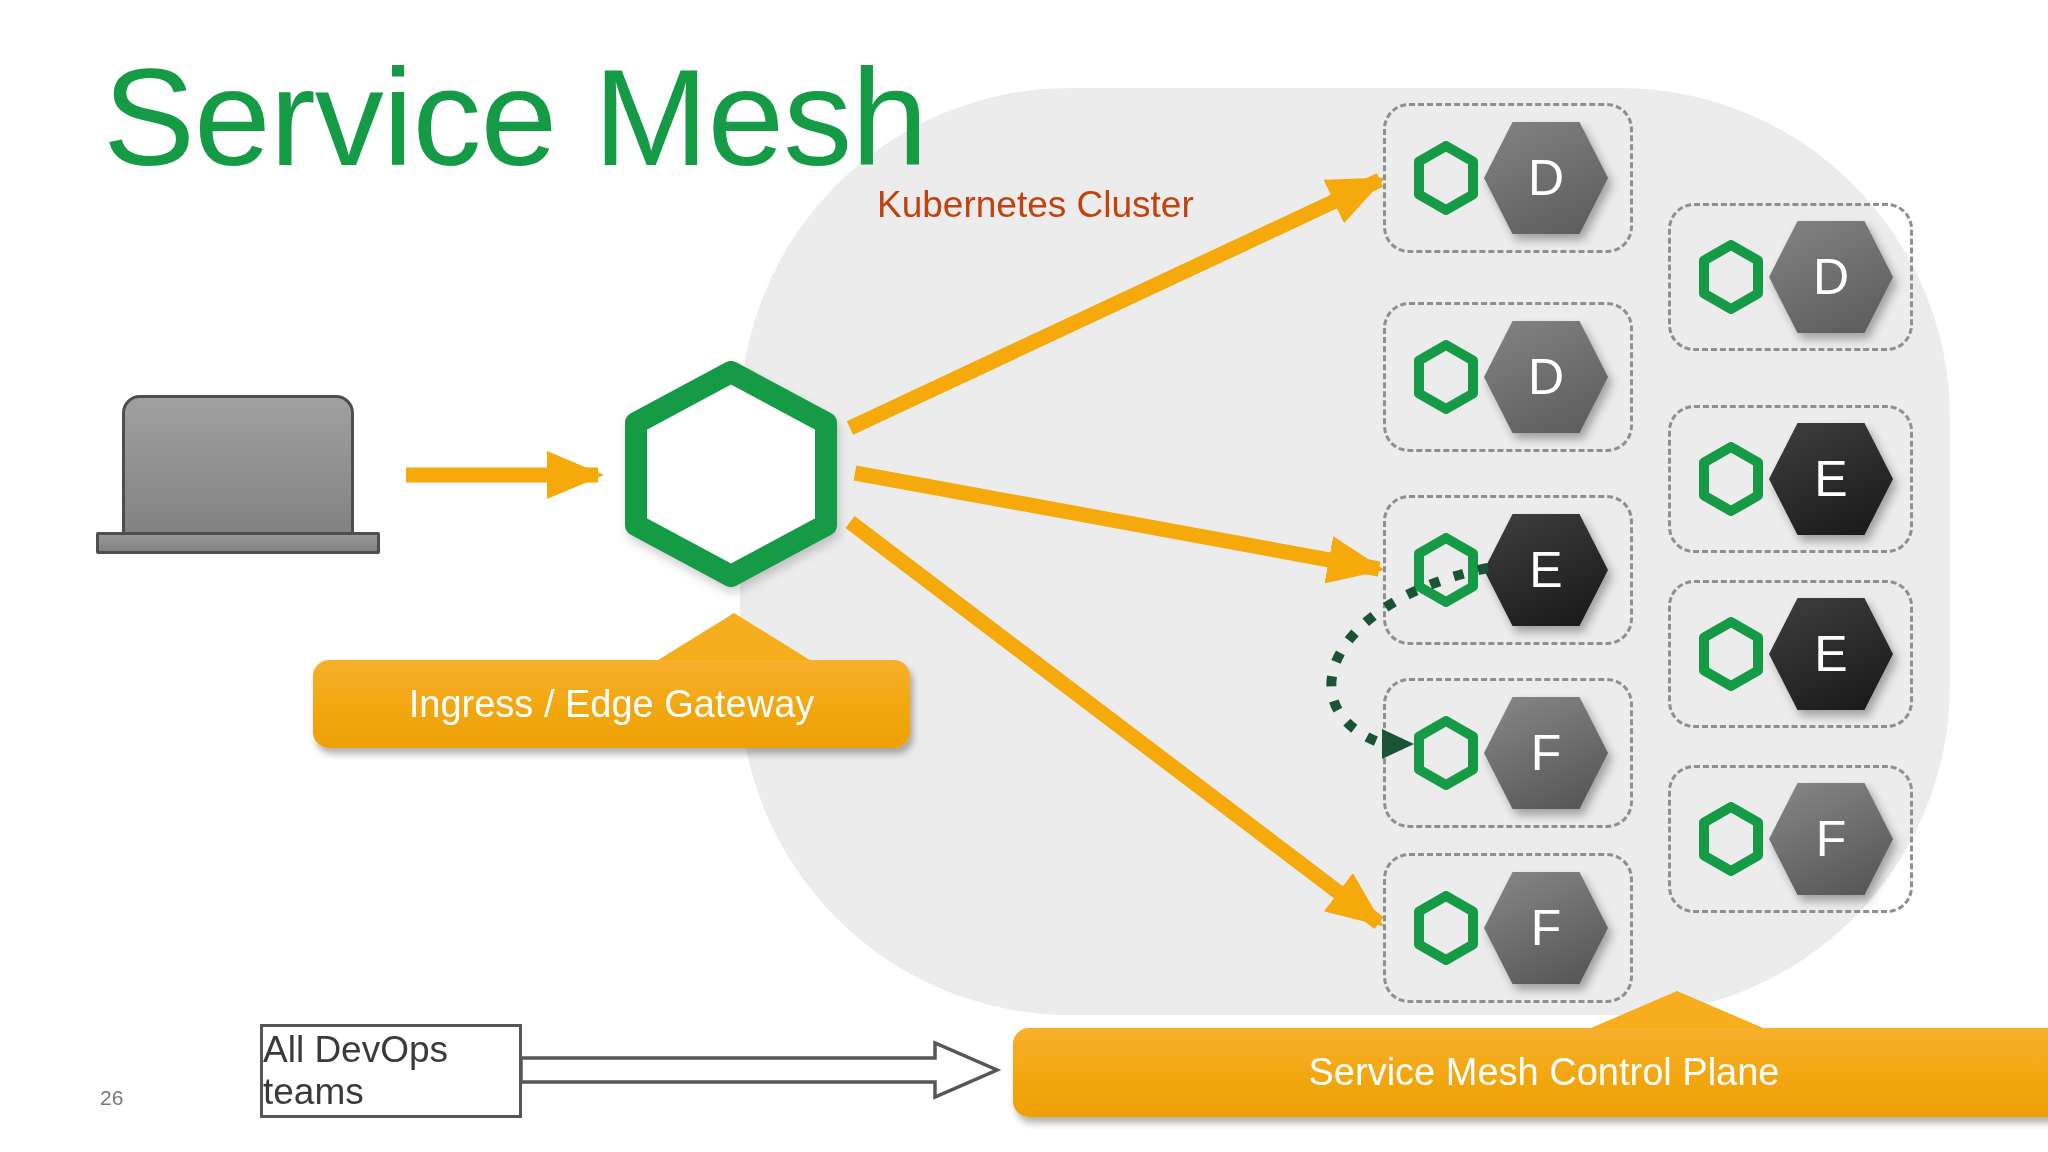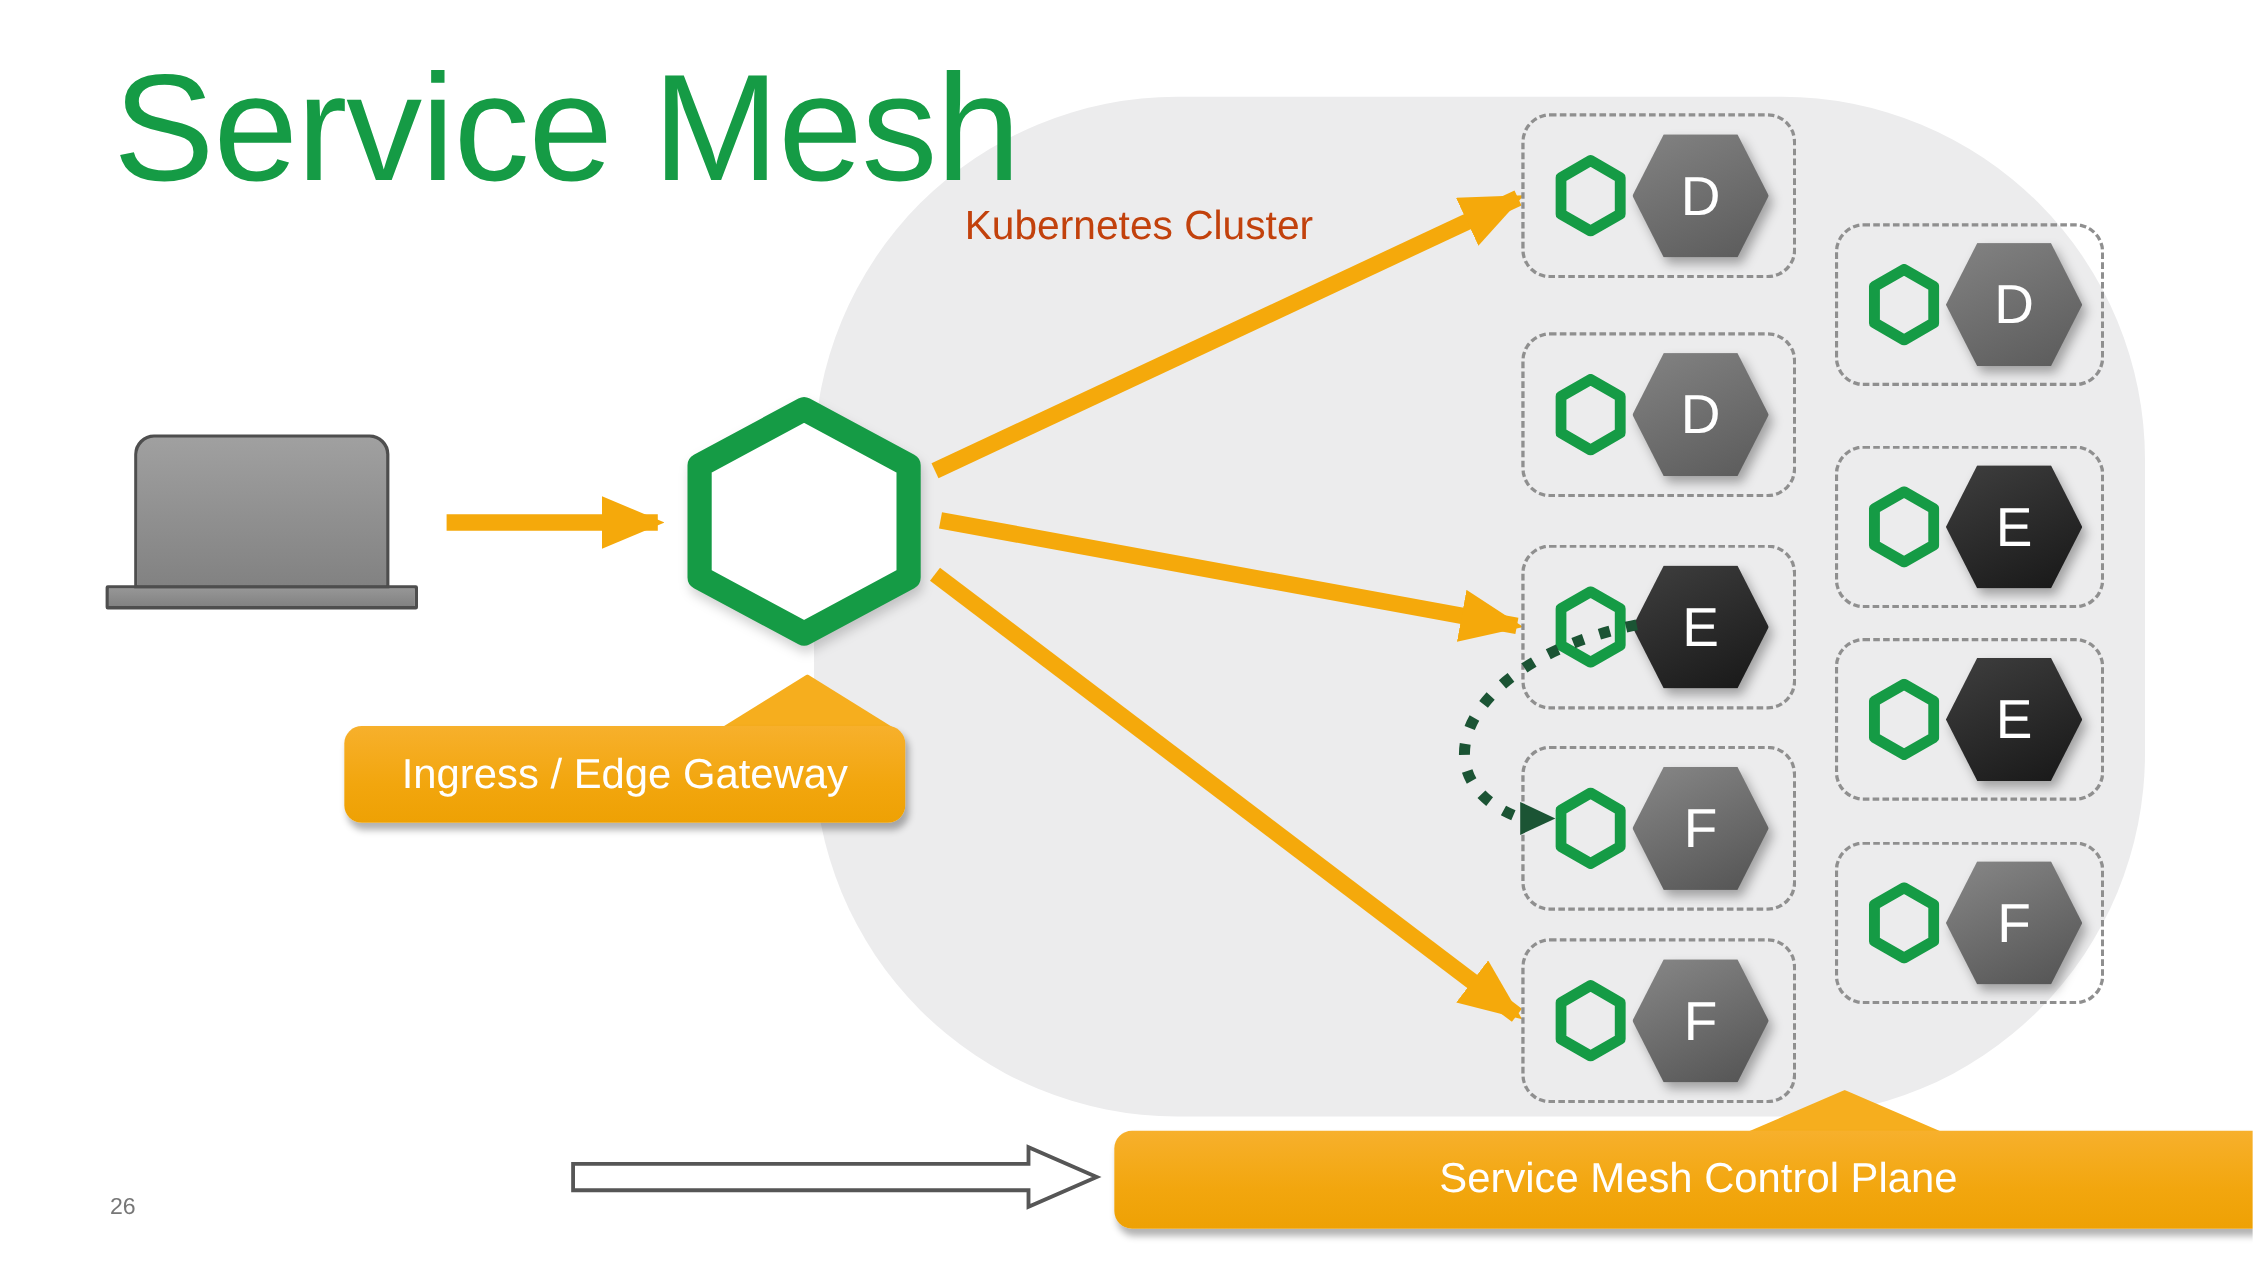"Ingress / Edge Gateway" #ingress-callout { width: 510px -> 597px }
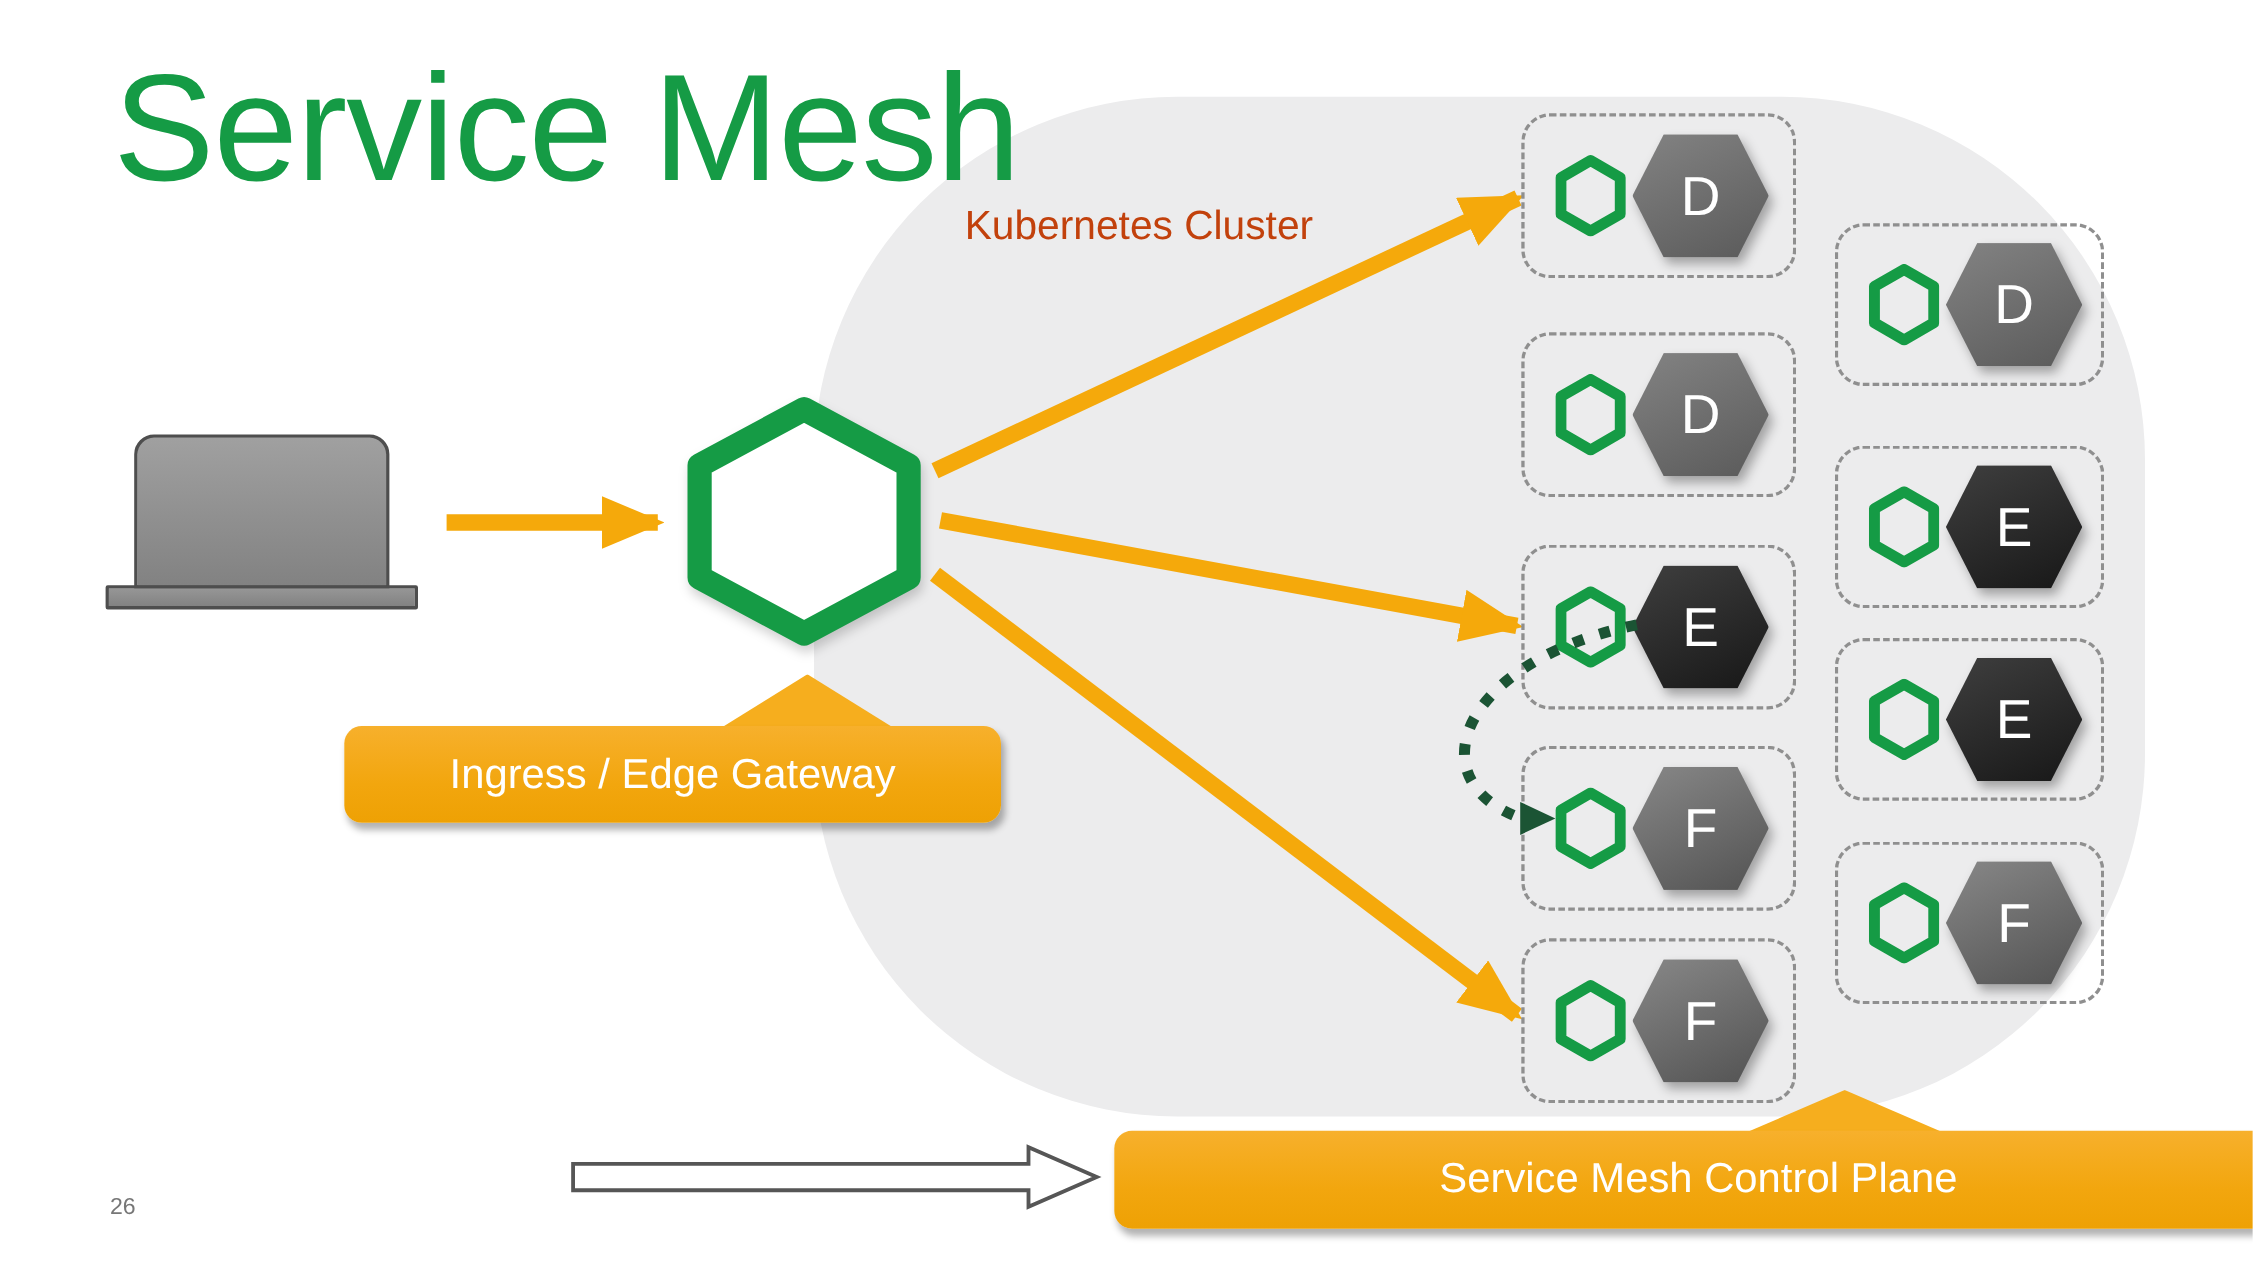"All DevOps teams" div { html: none -> <div>All DevOps teams</div> }
